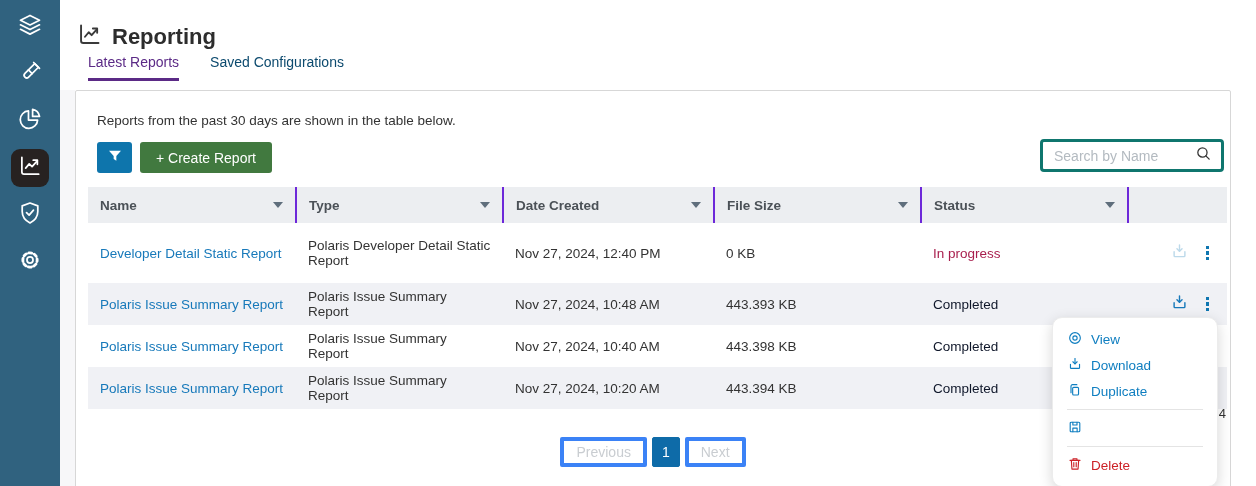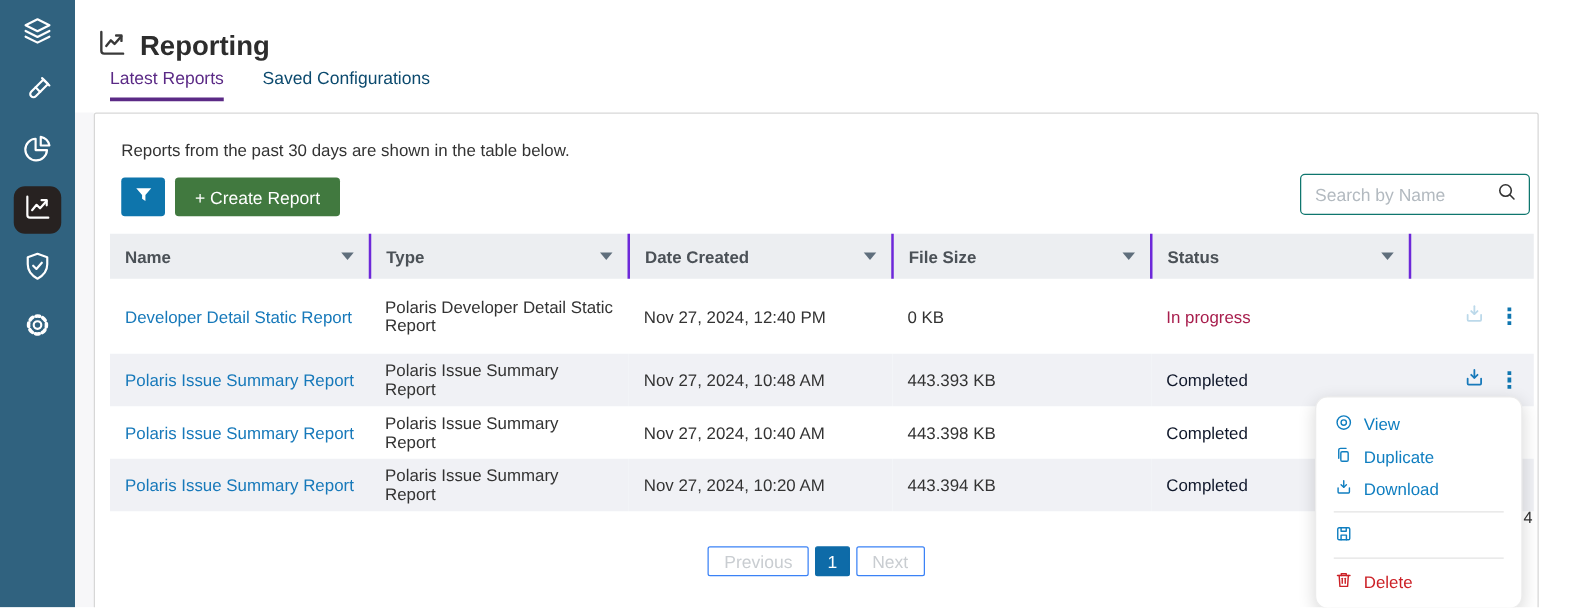"Search by Name" .search { border: 1px solid #0f766e -> 3px solid #0f766e }
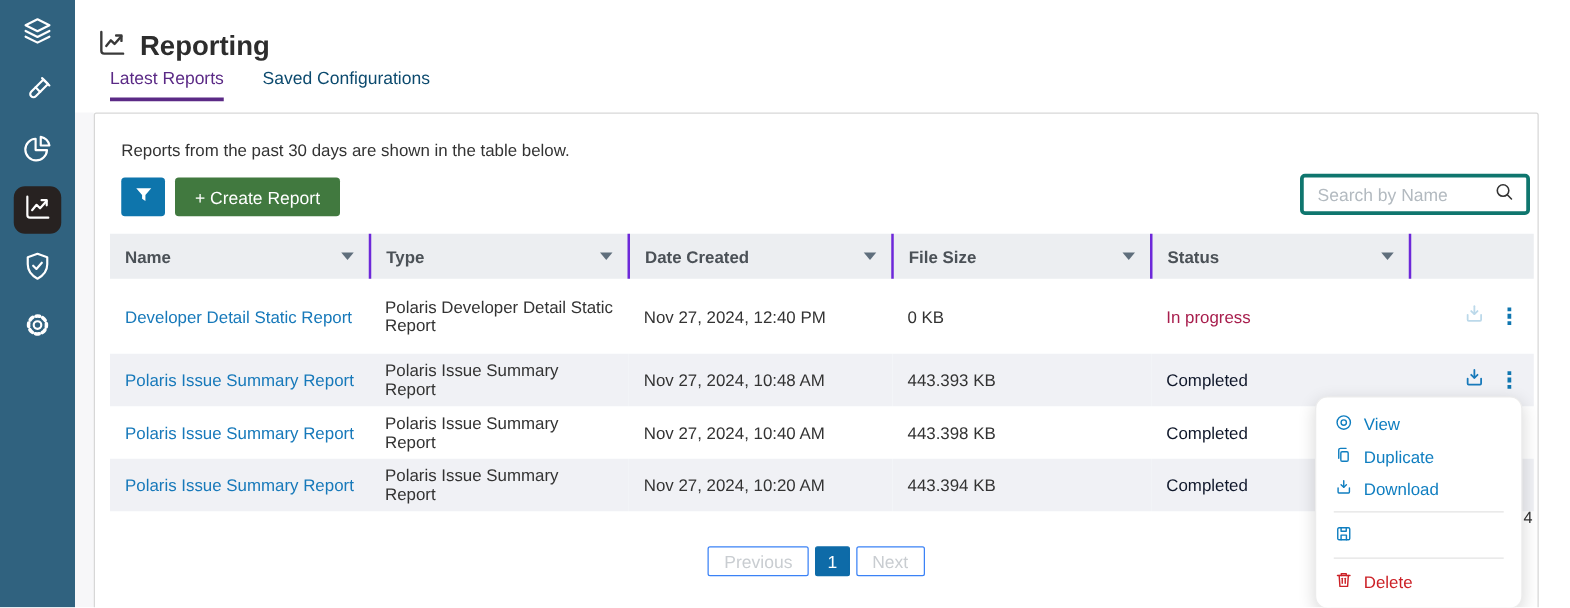"Duplicate" div.menu-item { order: before "Download" -> after "Download" }
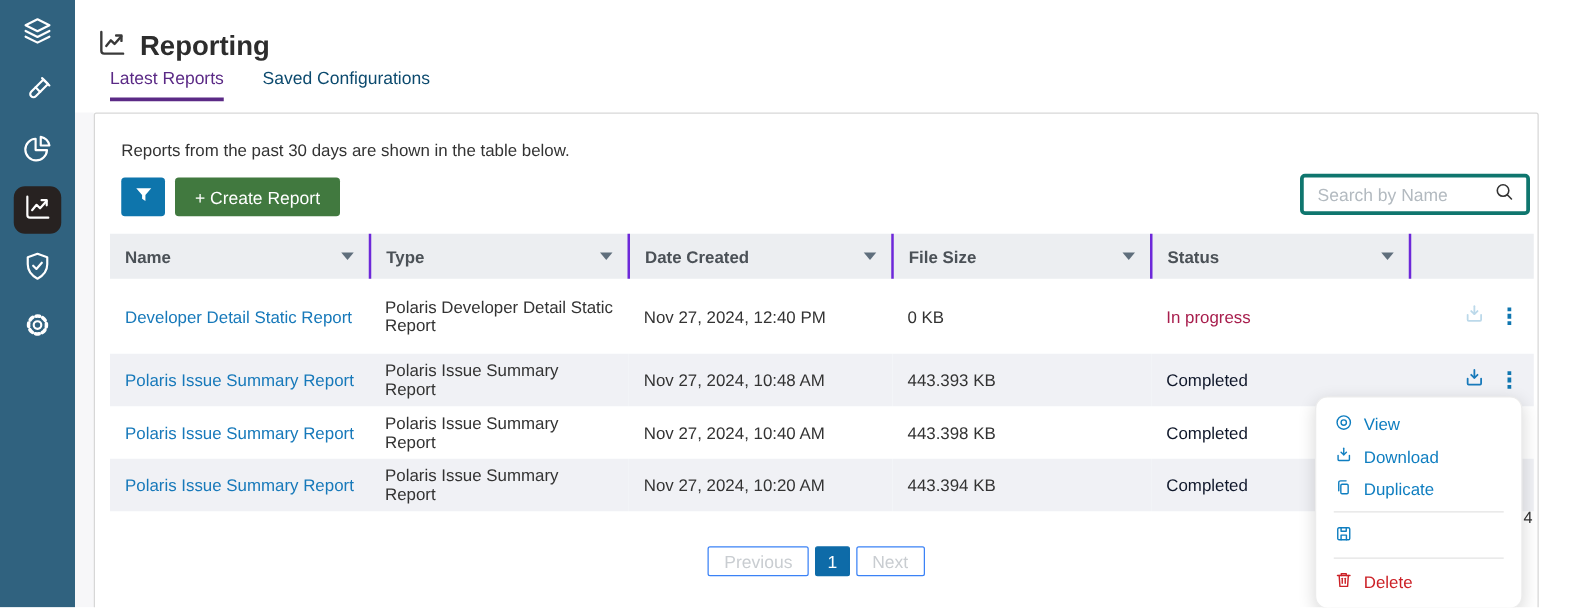"Previous" .pg-btn { border: 1px solid #3b82f6 -> 4px solid #3b82f6 }
